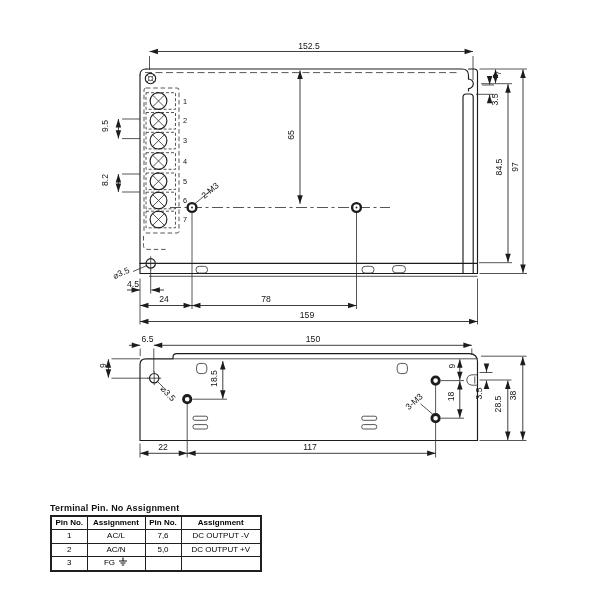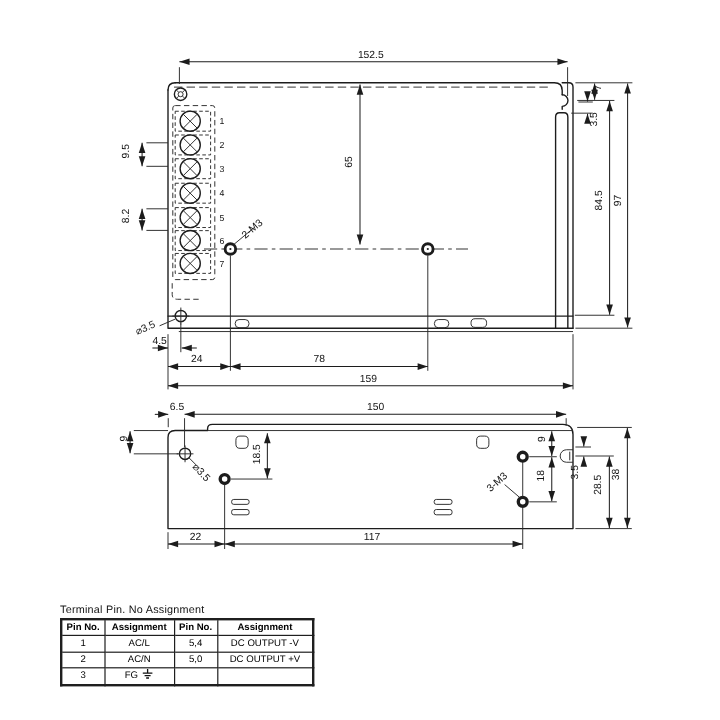"Terminal Pin. No Assignment" .tbl-title { font-weight: normal -> bold }
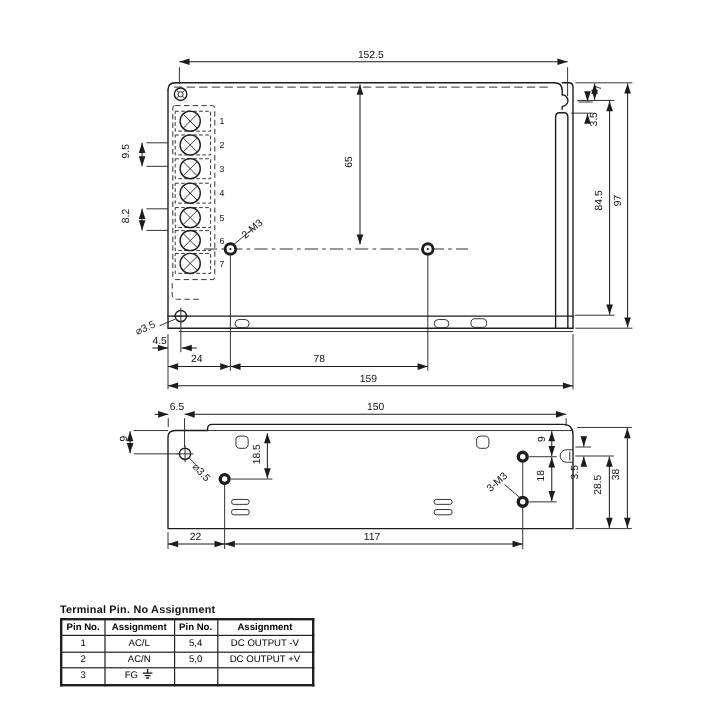"5,4" td { text: 5,4 -> 7,6 }
